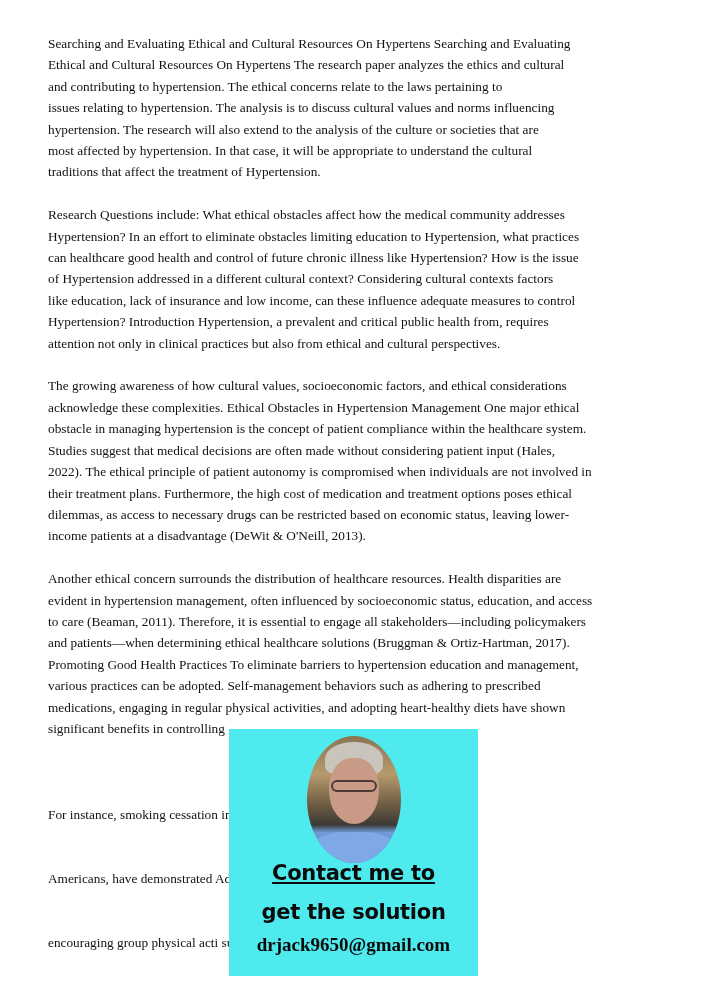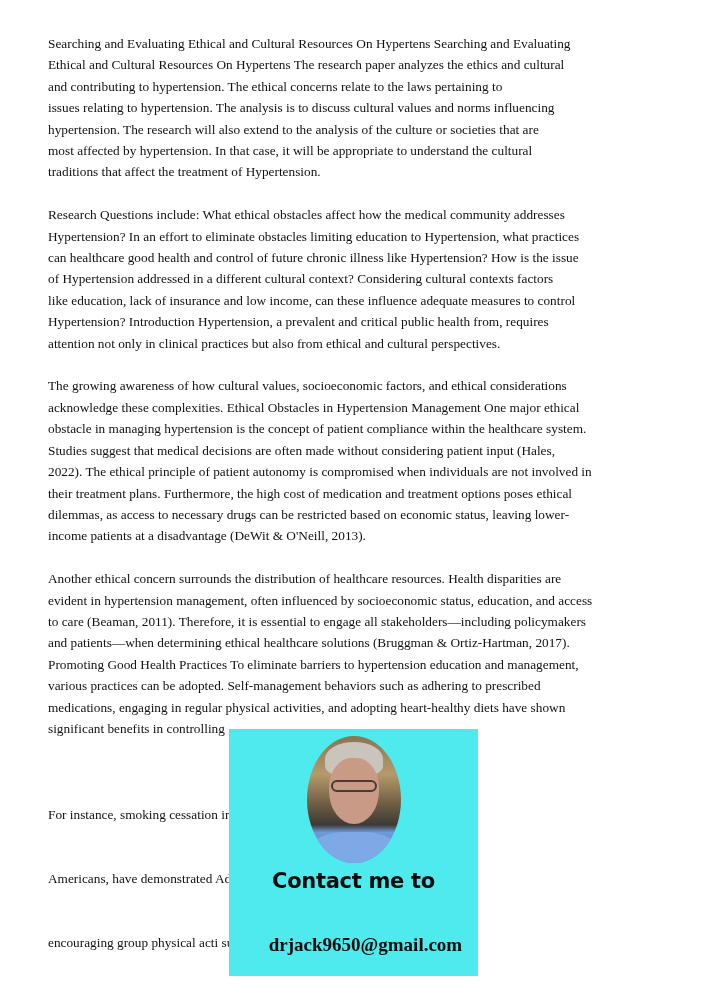"Contact me to" .cta.l1 { text-decoration: none -> underline; top: 137px -> 129px }
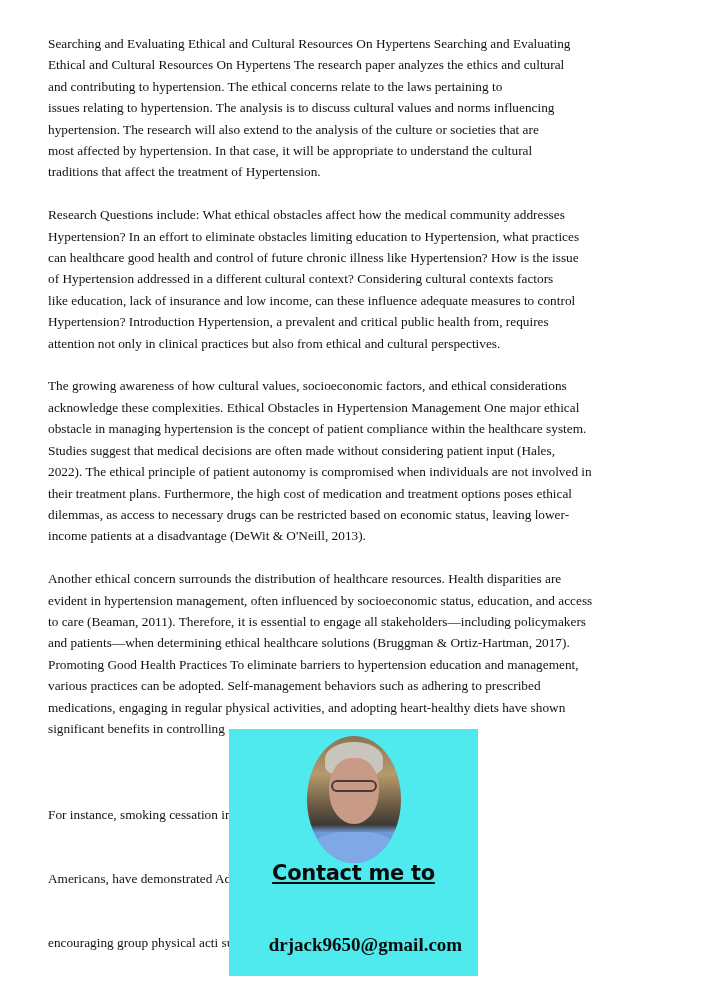"get the solution" div.cta { html: none -> <div>get the solution</div> }
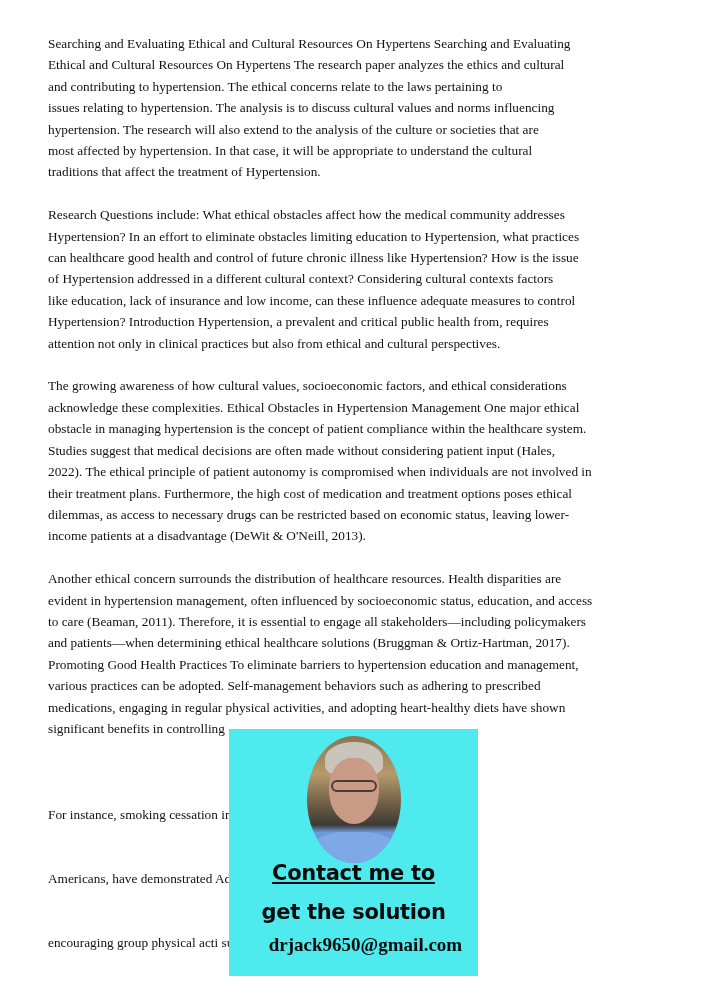"drjack9650@gmail.com" .email { padding-left: 12px -> none }
